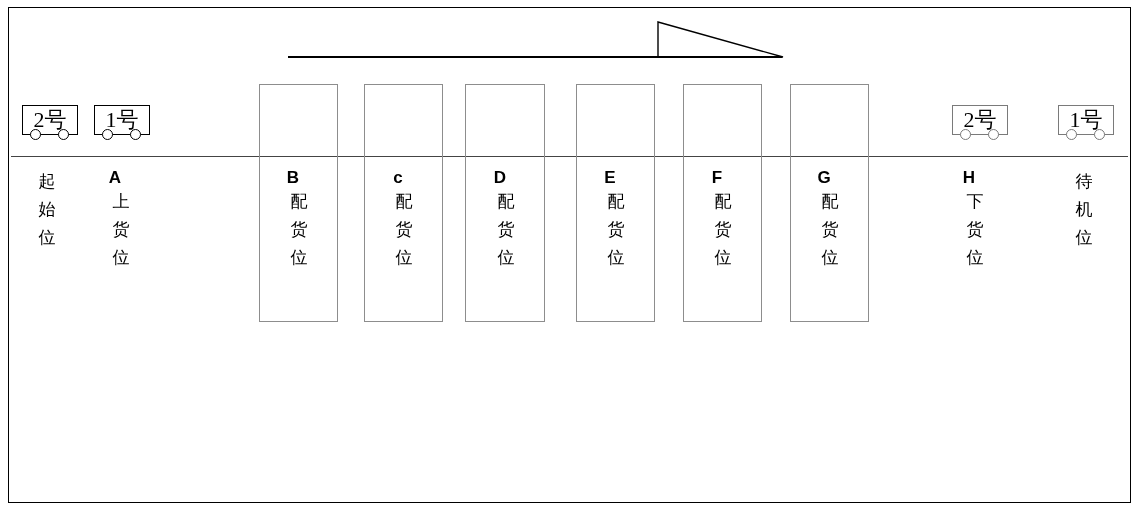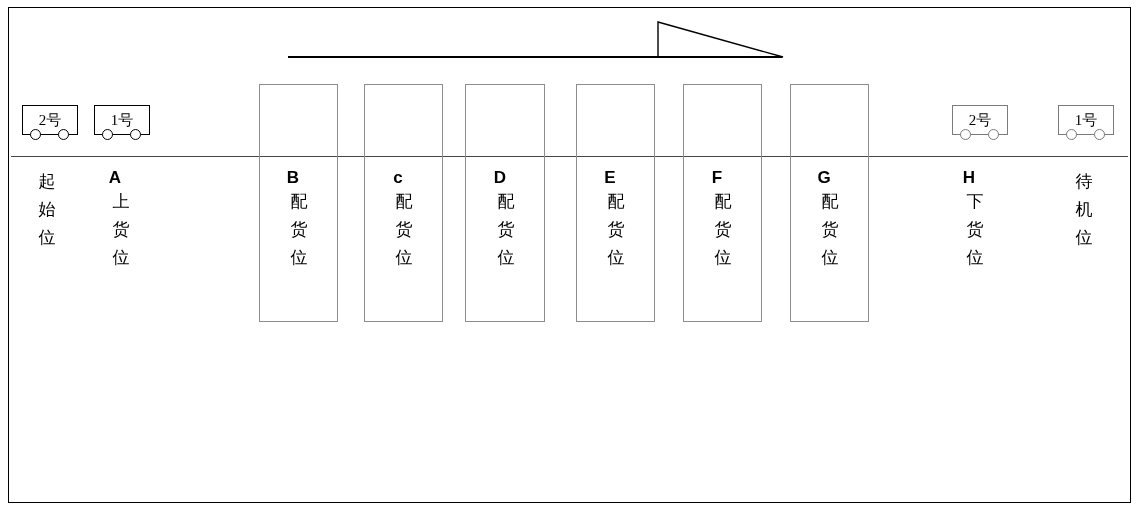"2号" .cart-label { font-size: 15px -> 22px }
